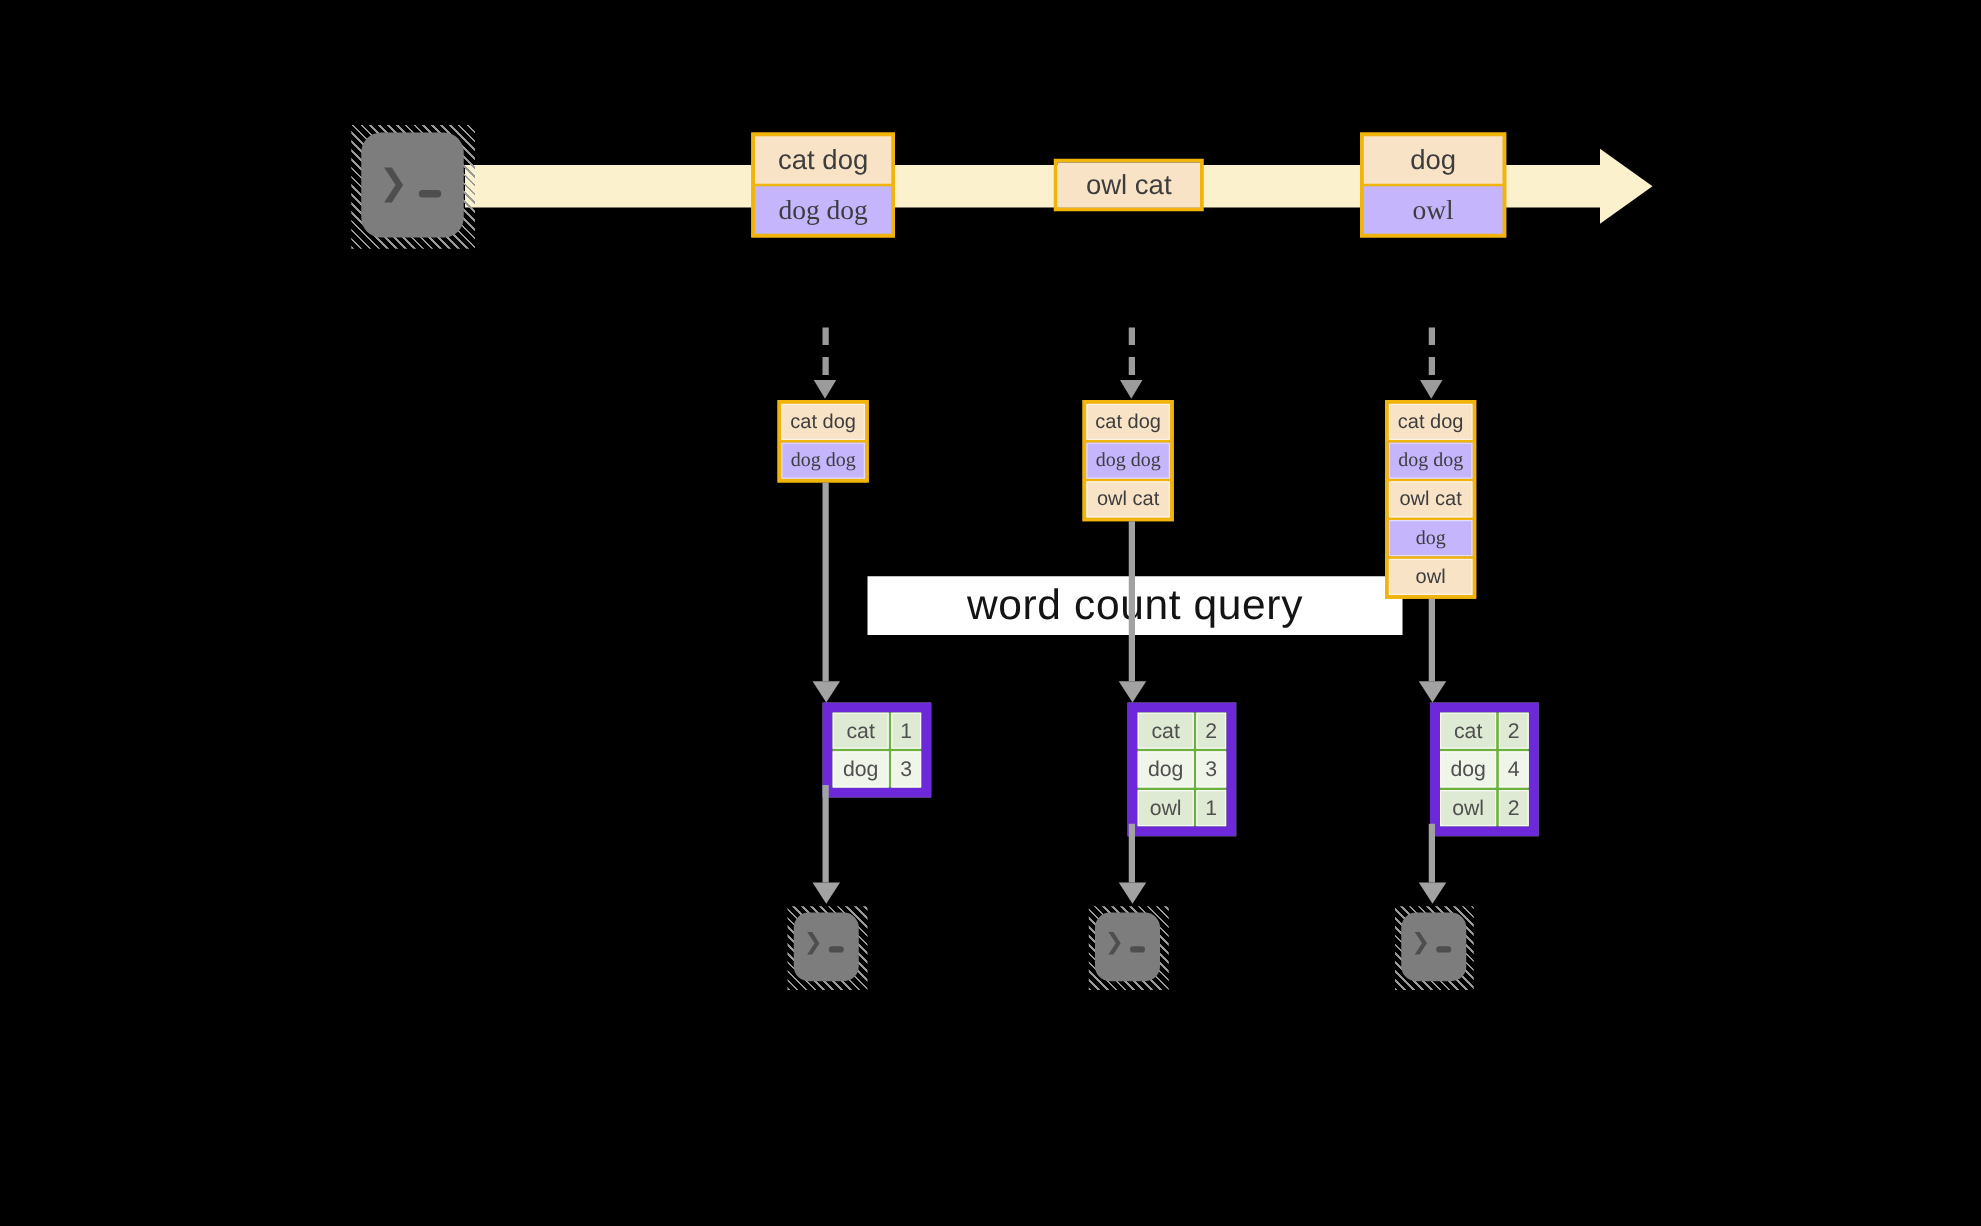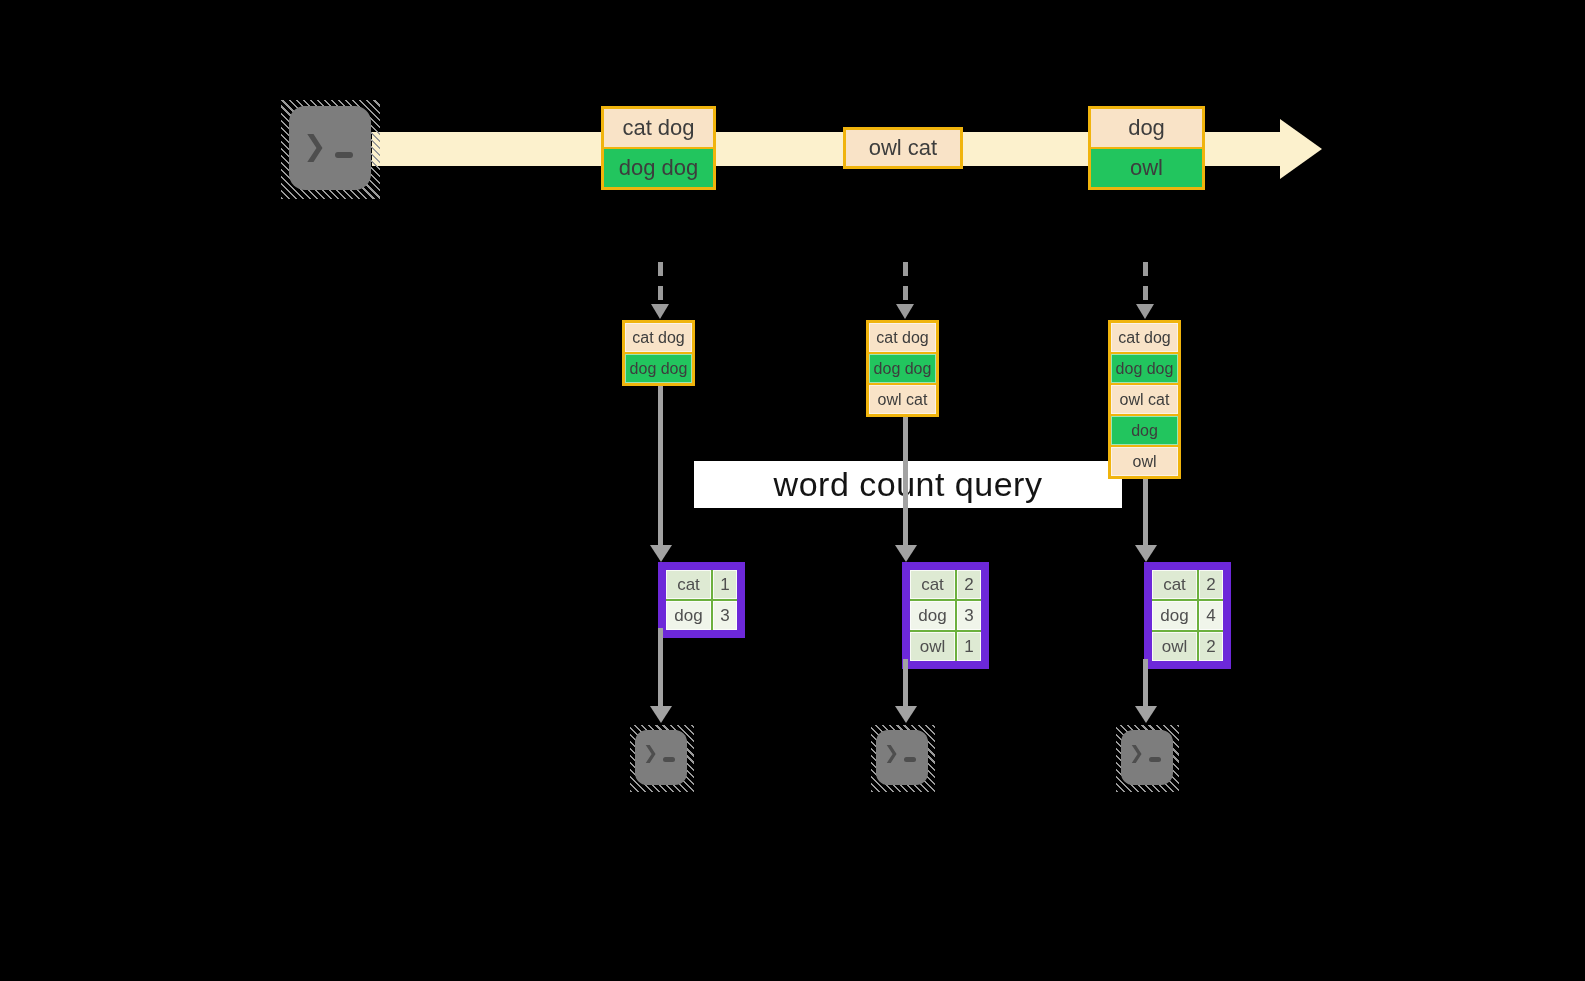"dog dog" .cream { background: #22c55e -> #c4b5fd; font-family: none -> Liberation Serif, serif }
